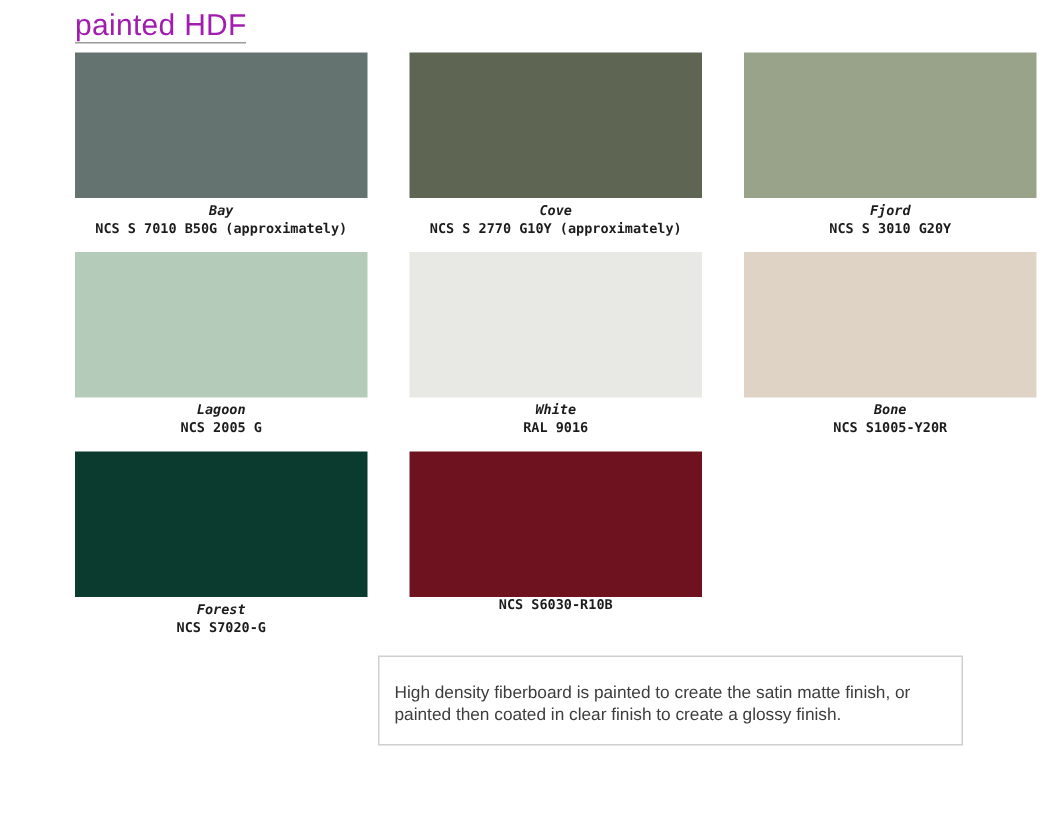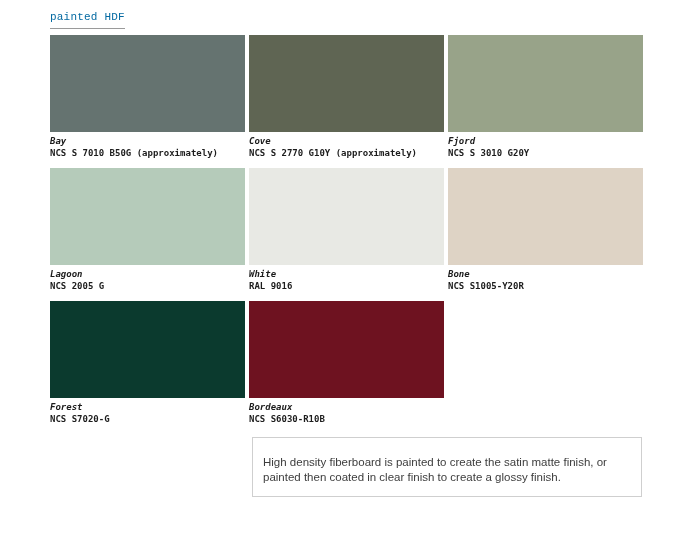"painted HDF" .page-title { color: #0369a1 -> #a21caf; font-family: Liberation Mono, monospace -> Liberation Sans, sans-serif; font-size: 11px -> 20px }
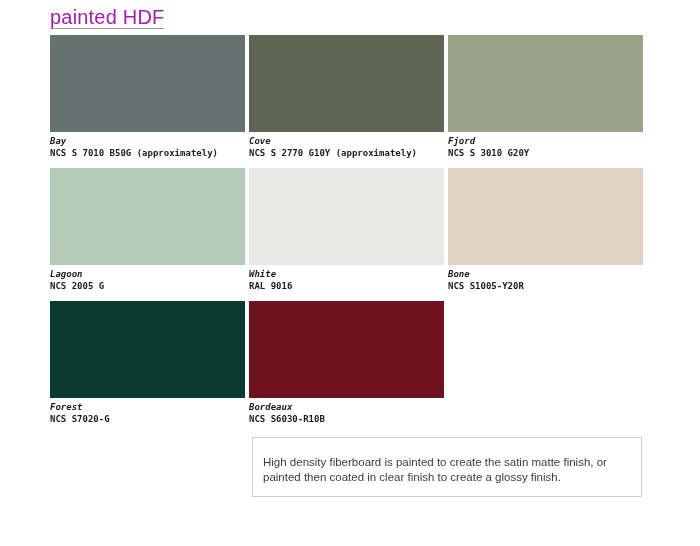"Bay" .swatch-row { gap: 4px -> 28px; text-align: none -> center }
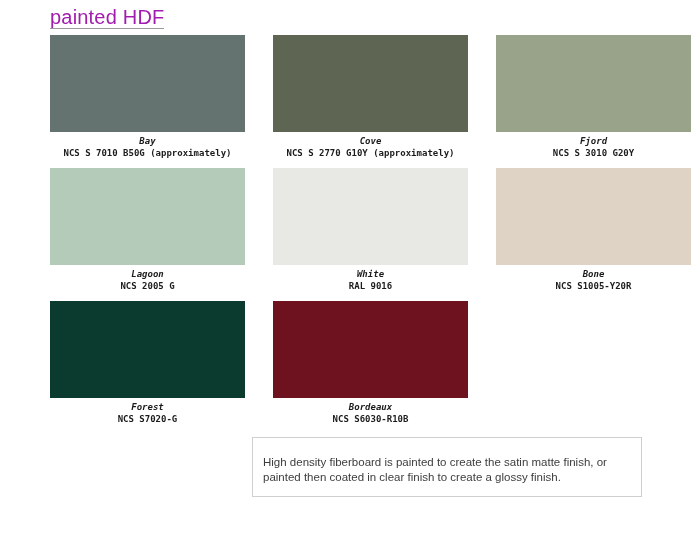"Bordeaux" div.swatch-name { html: <div>Bordeaux</div> -> none }
